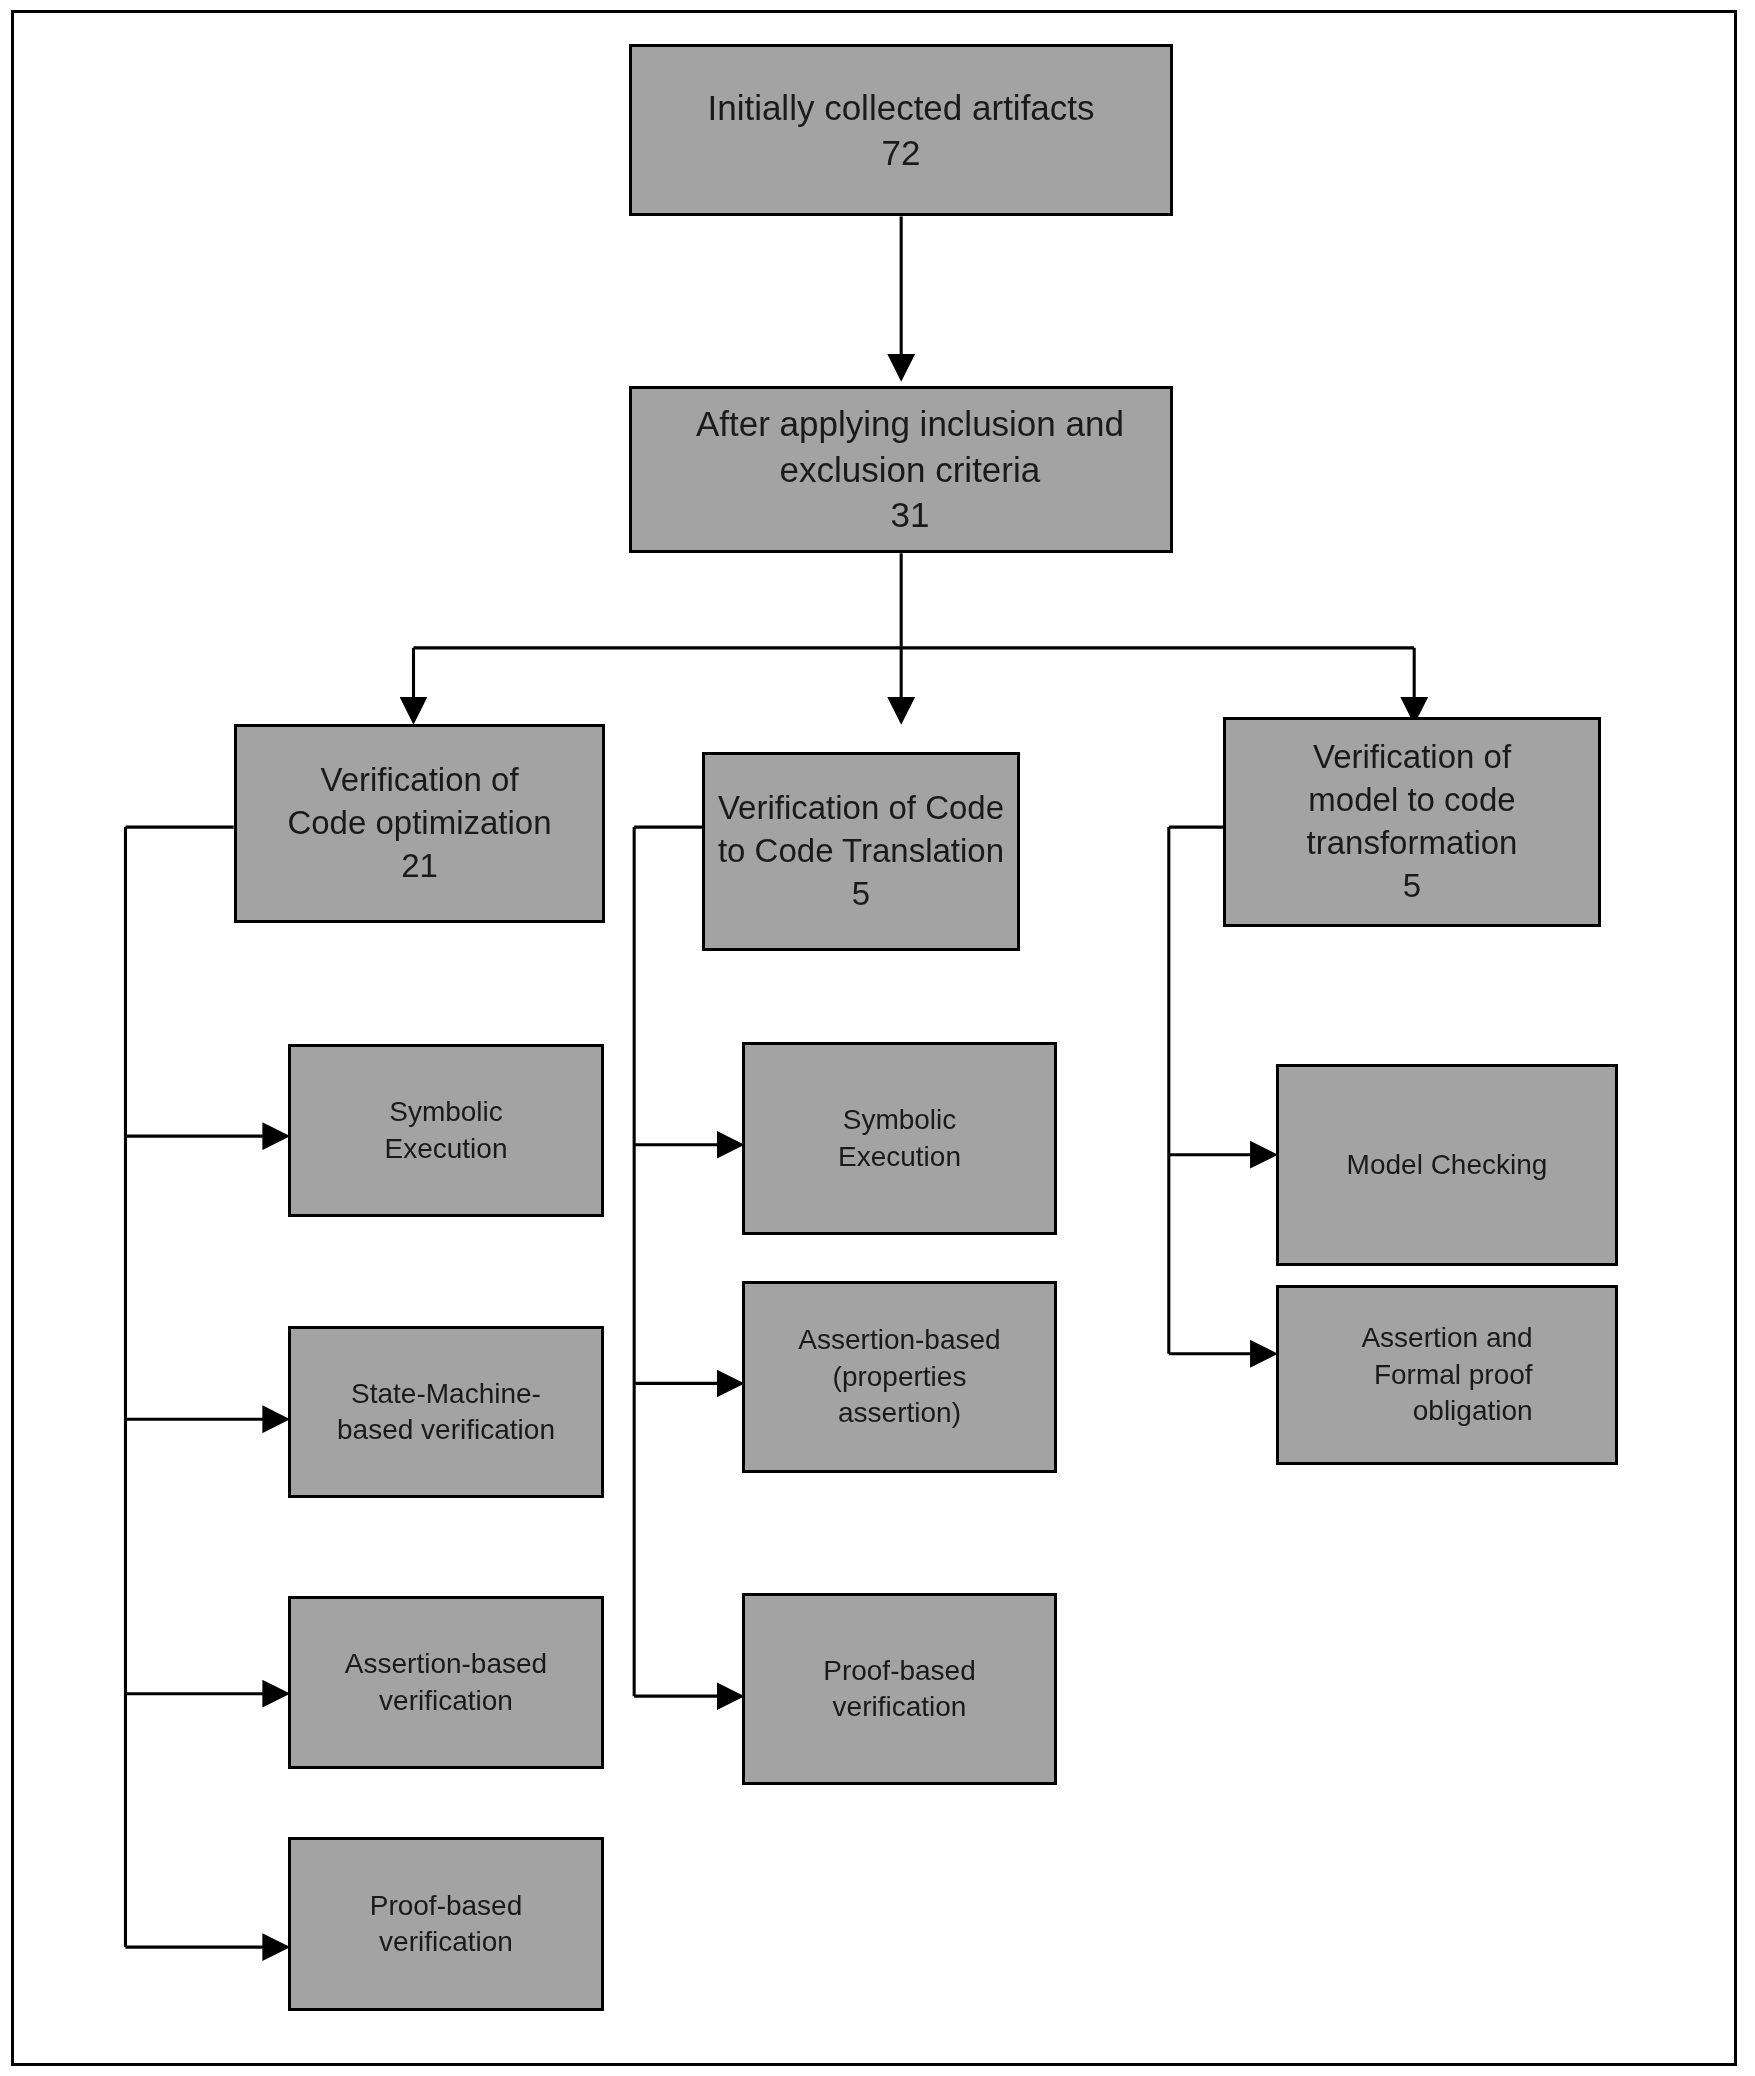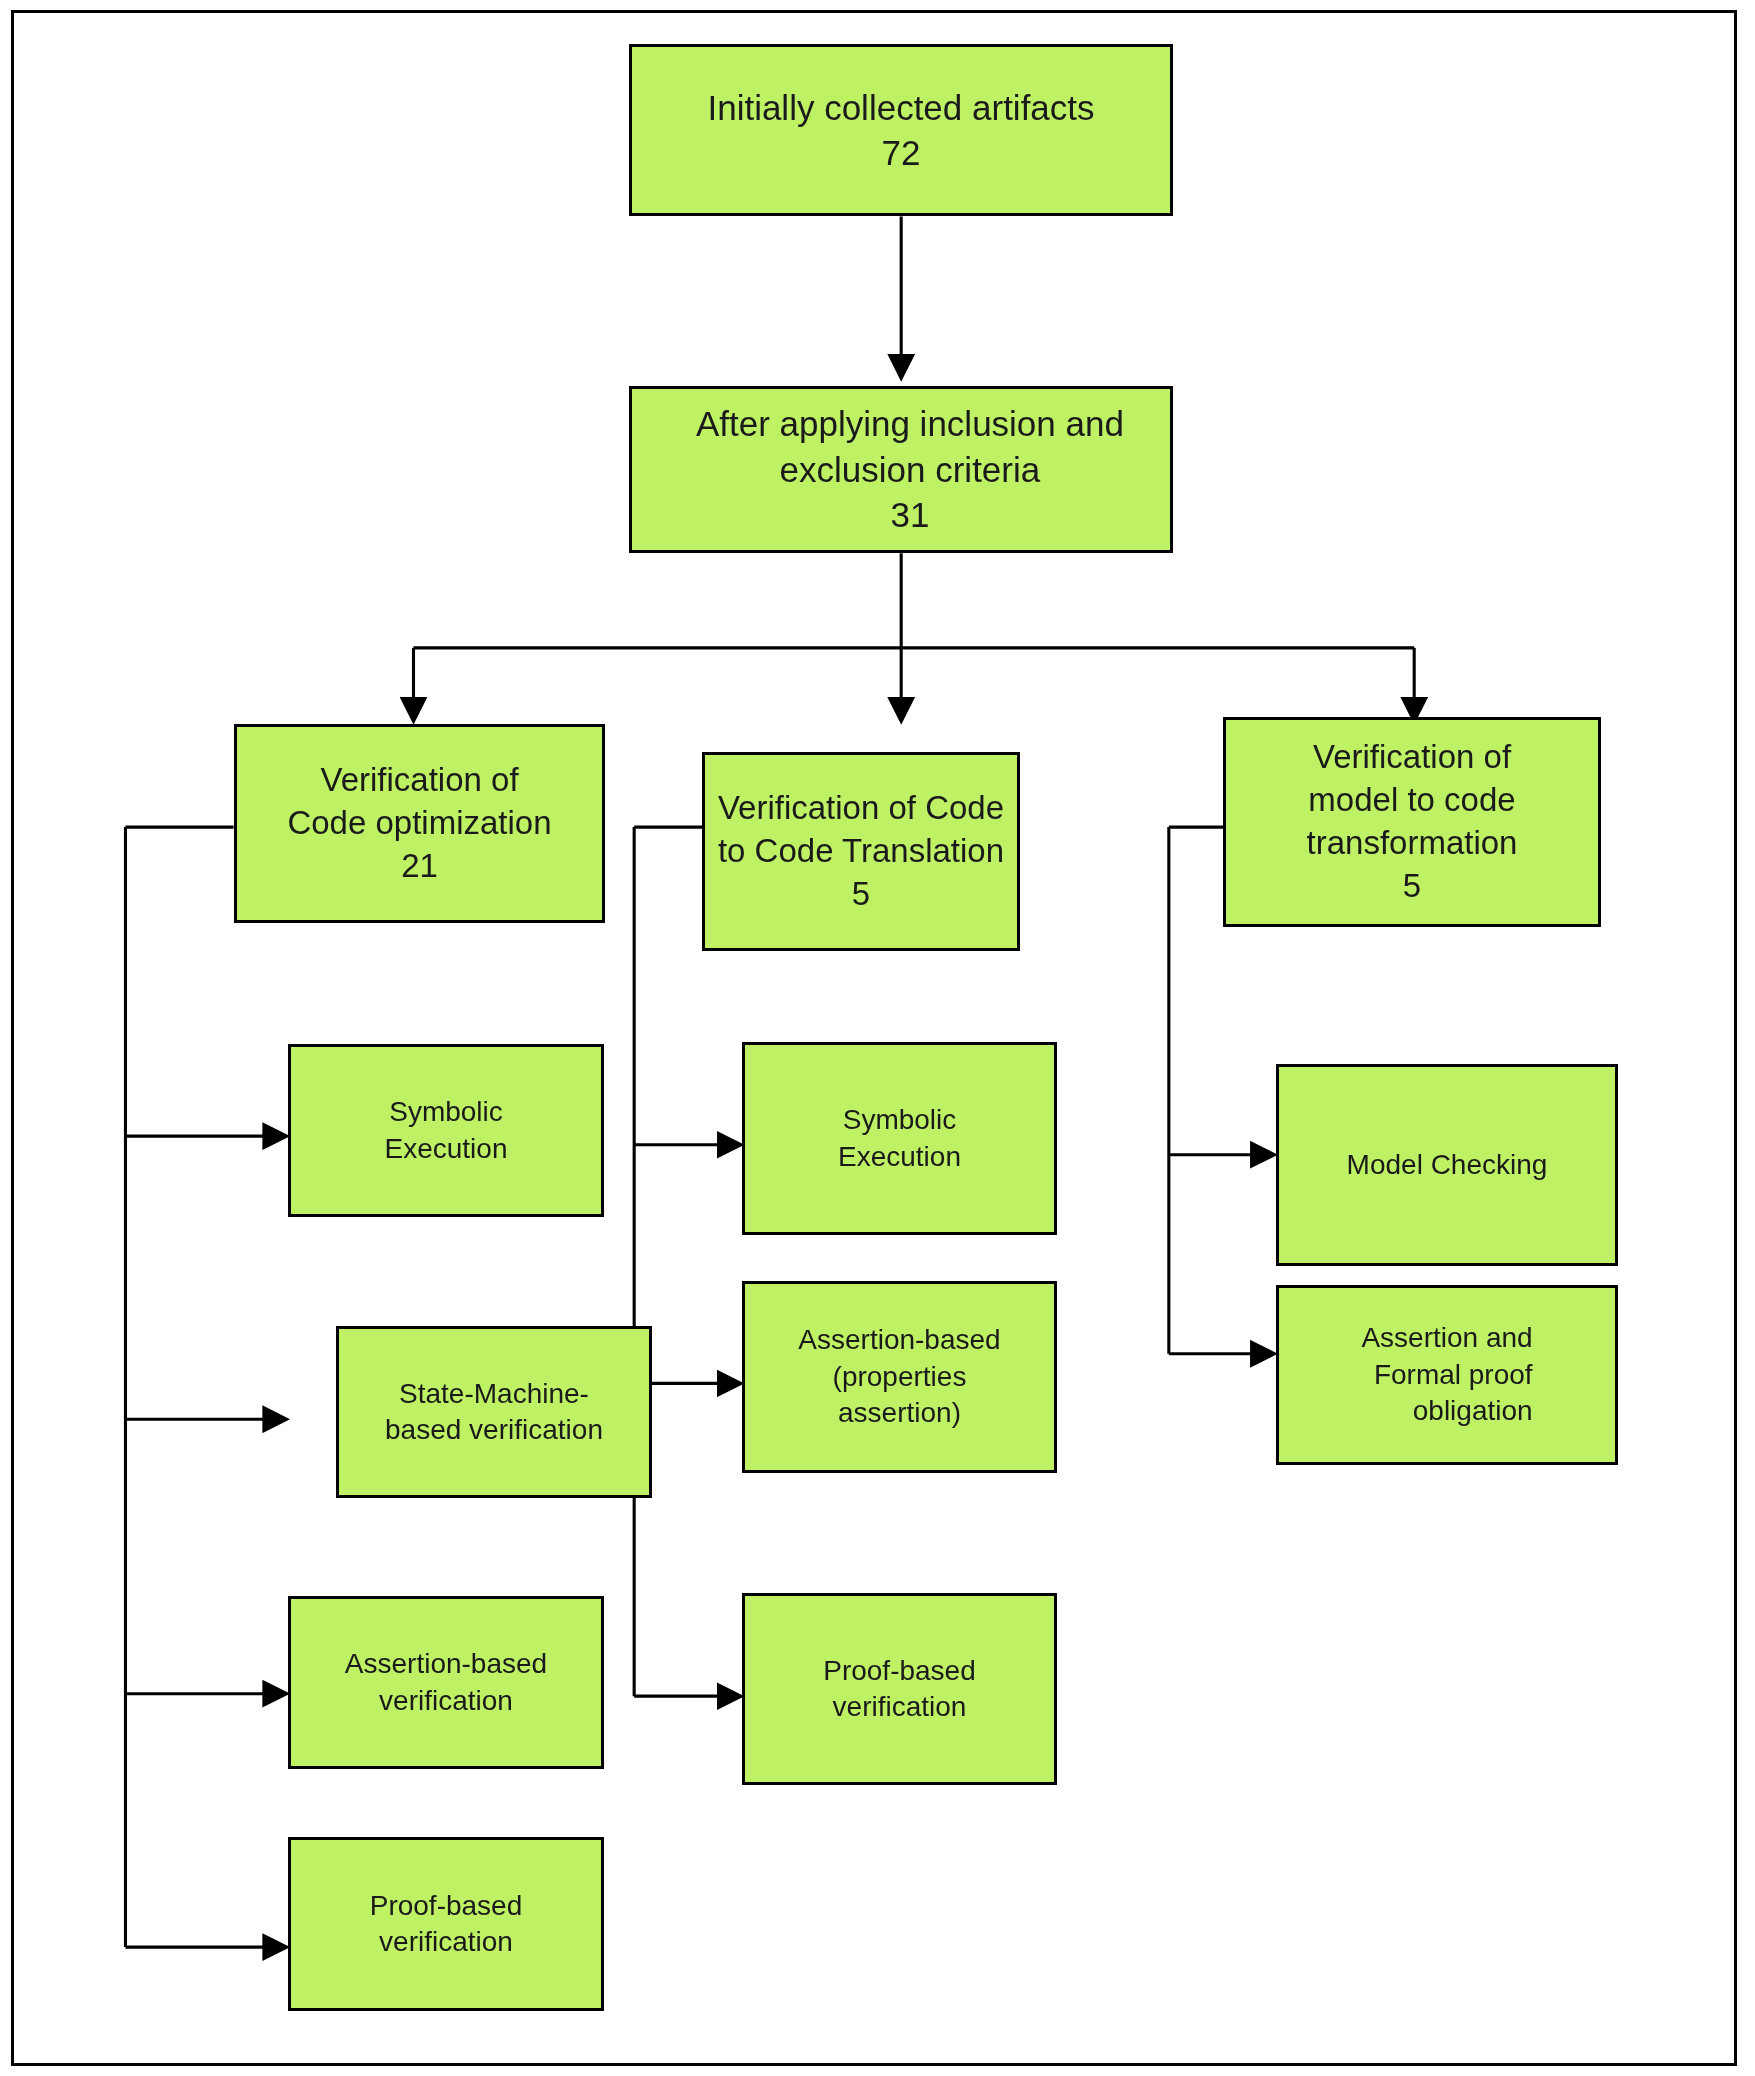"Initially collected artifacts" .node { background: #bef264 -> #a3a3a3 }
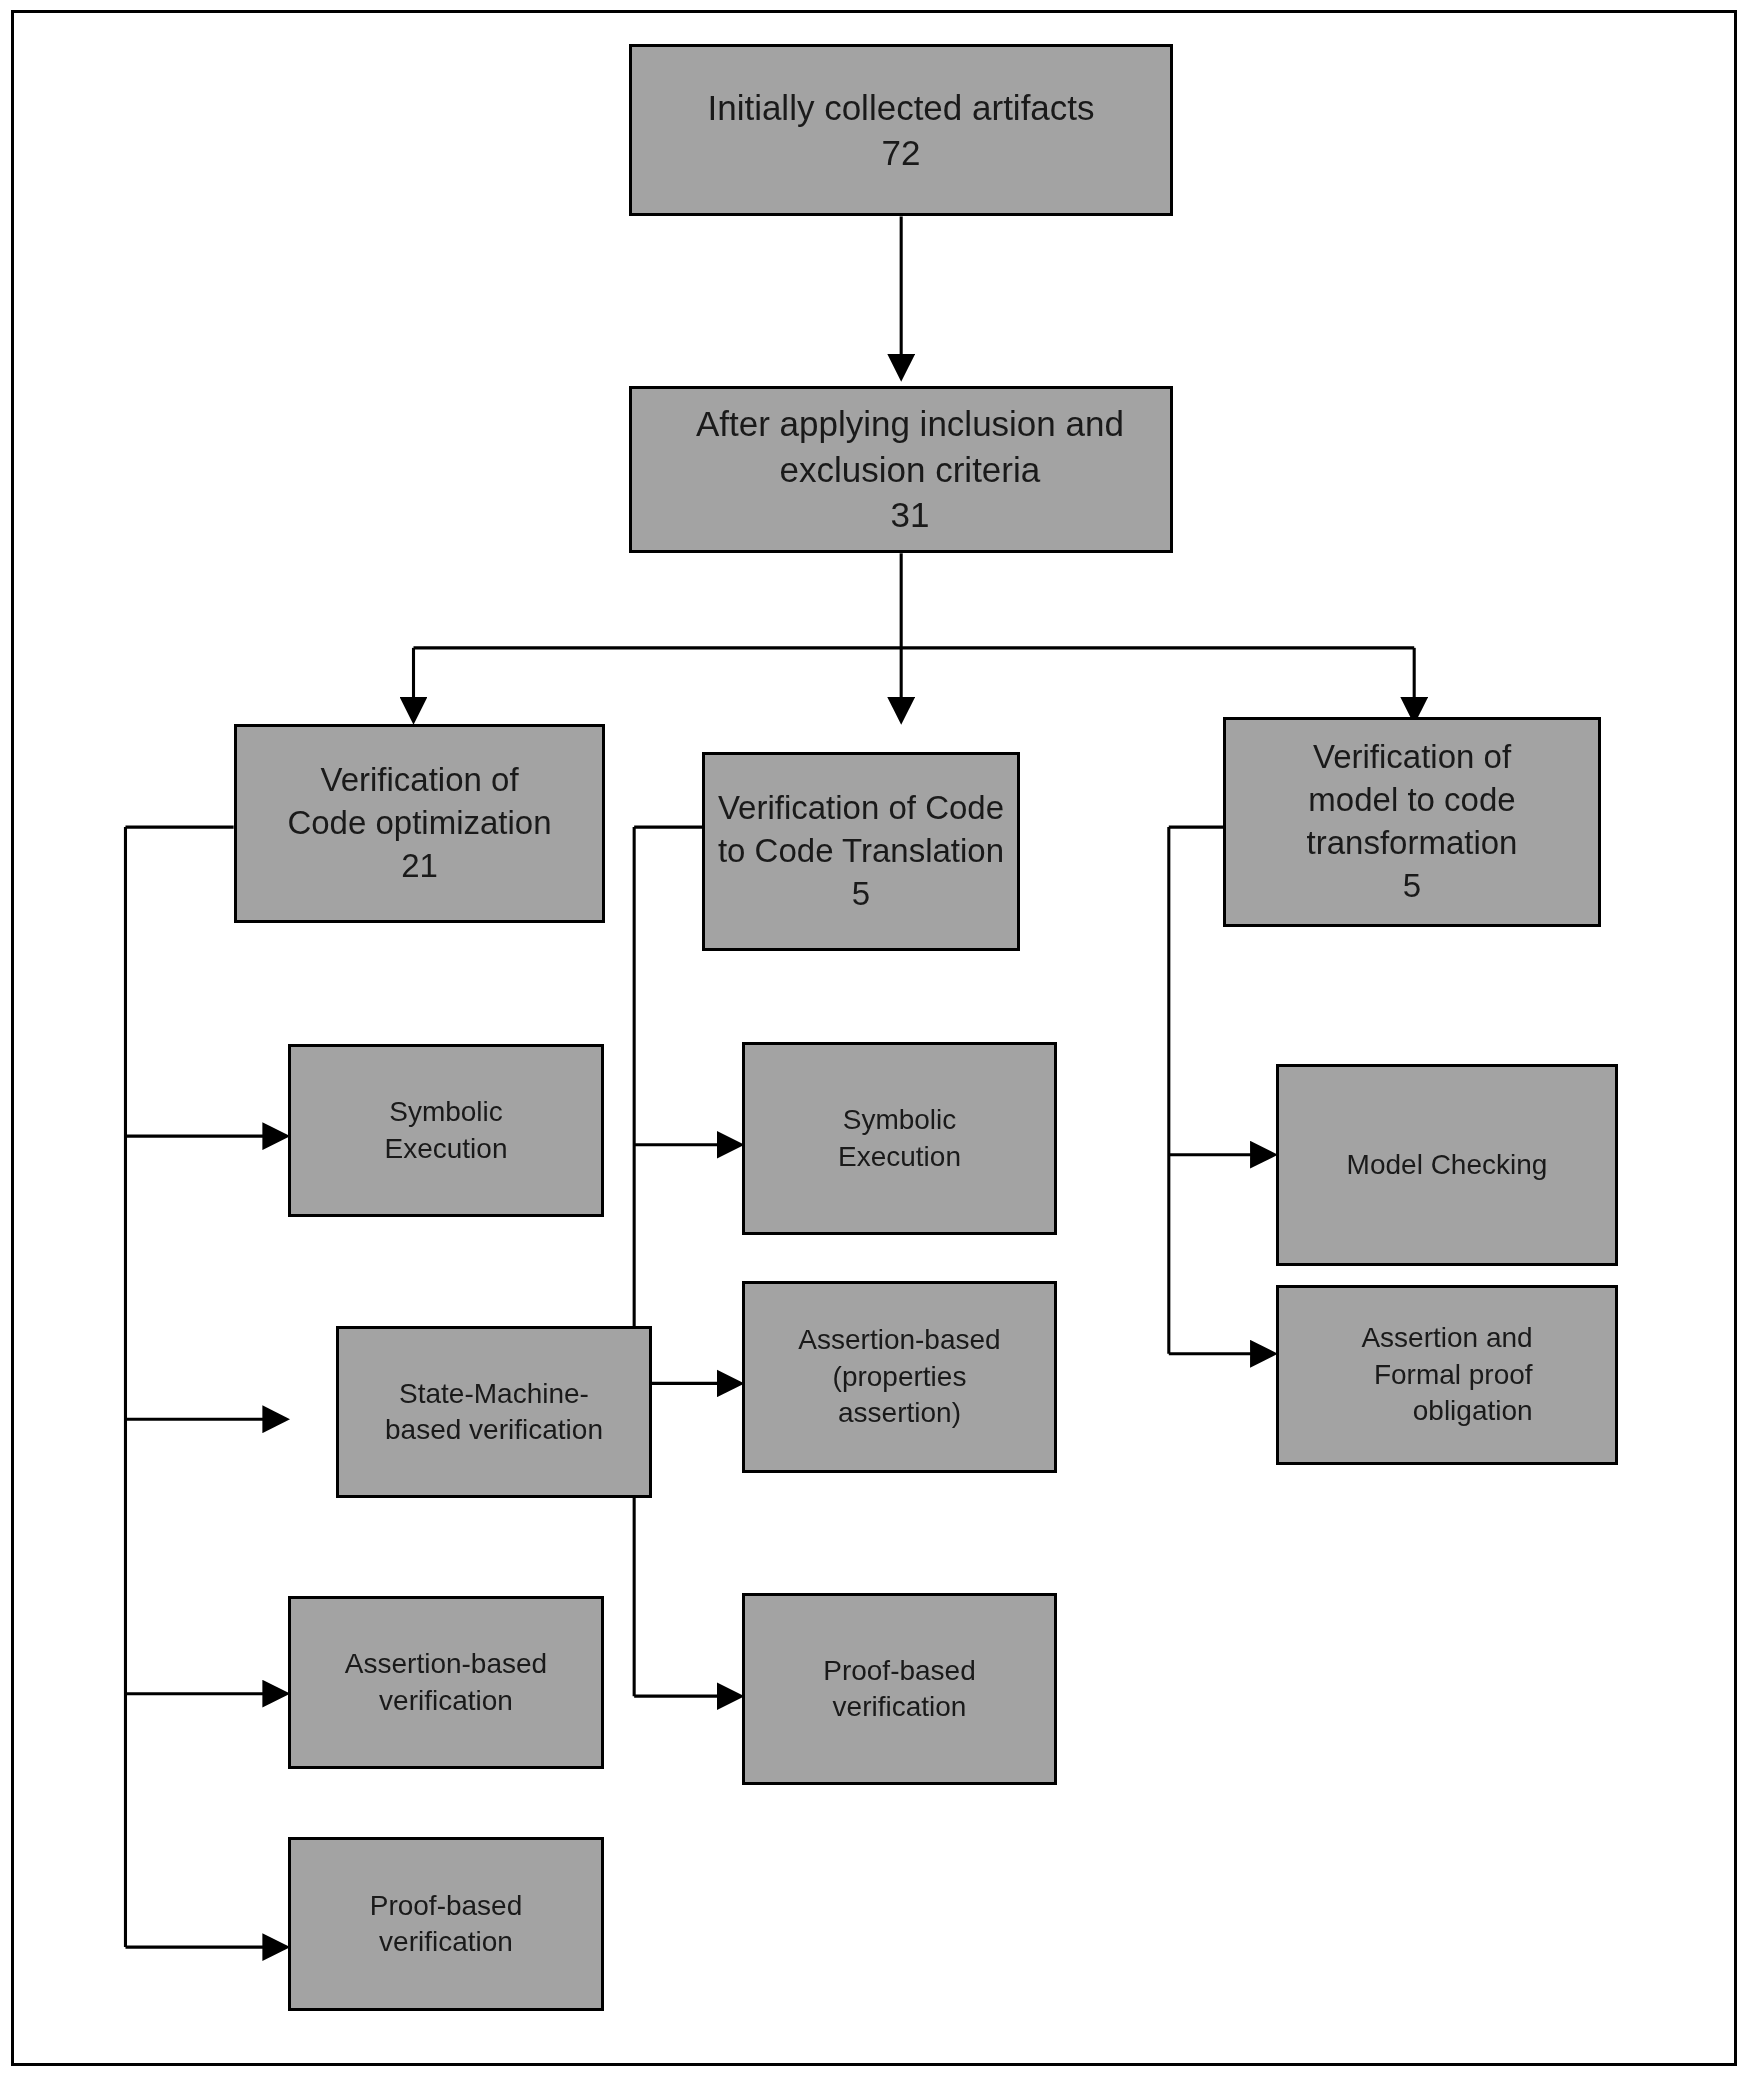"State-Machine-" div.node { margin-left: 48px -> none }
